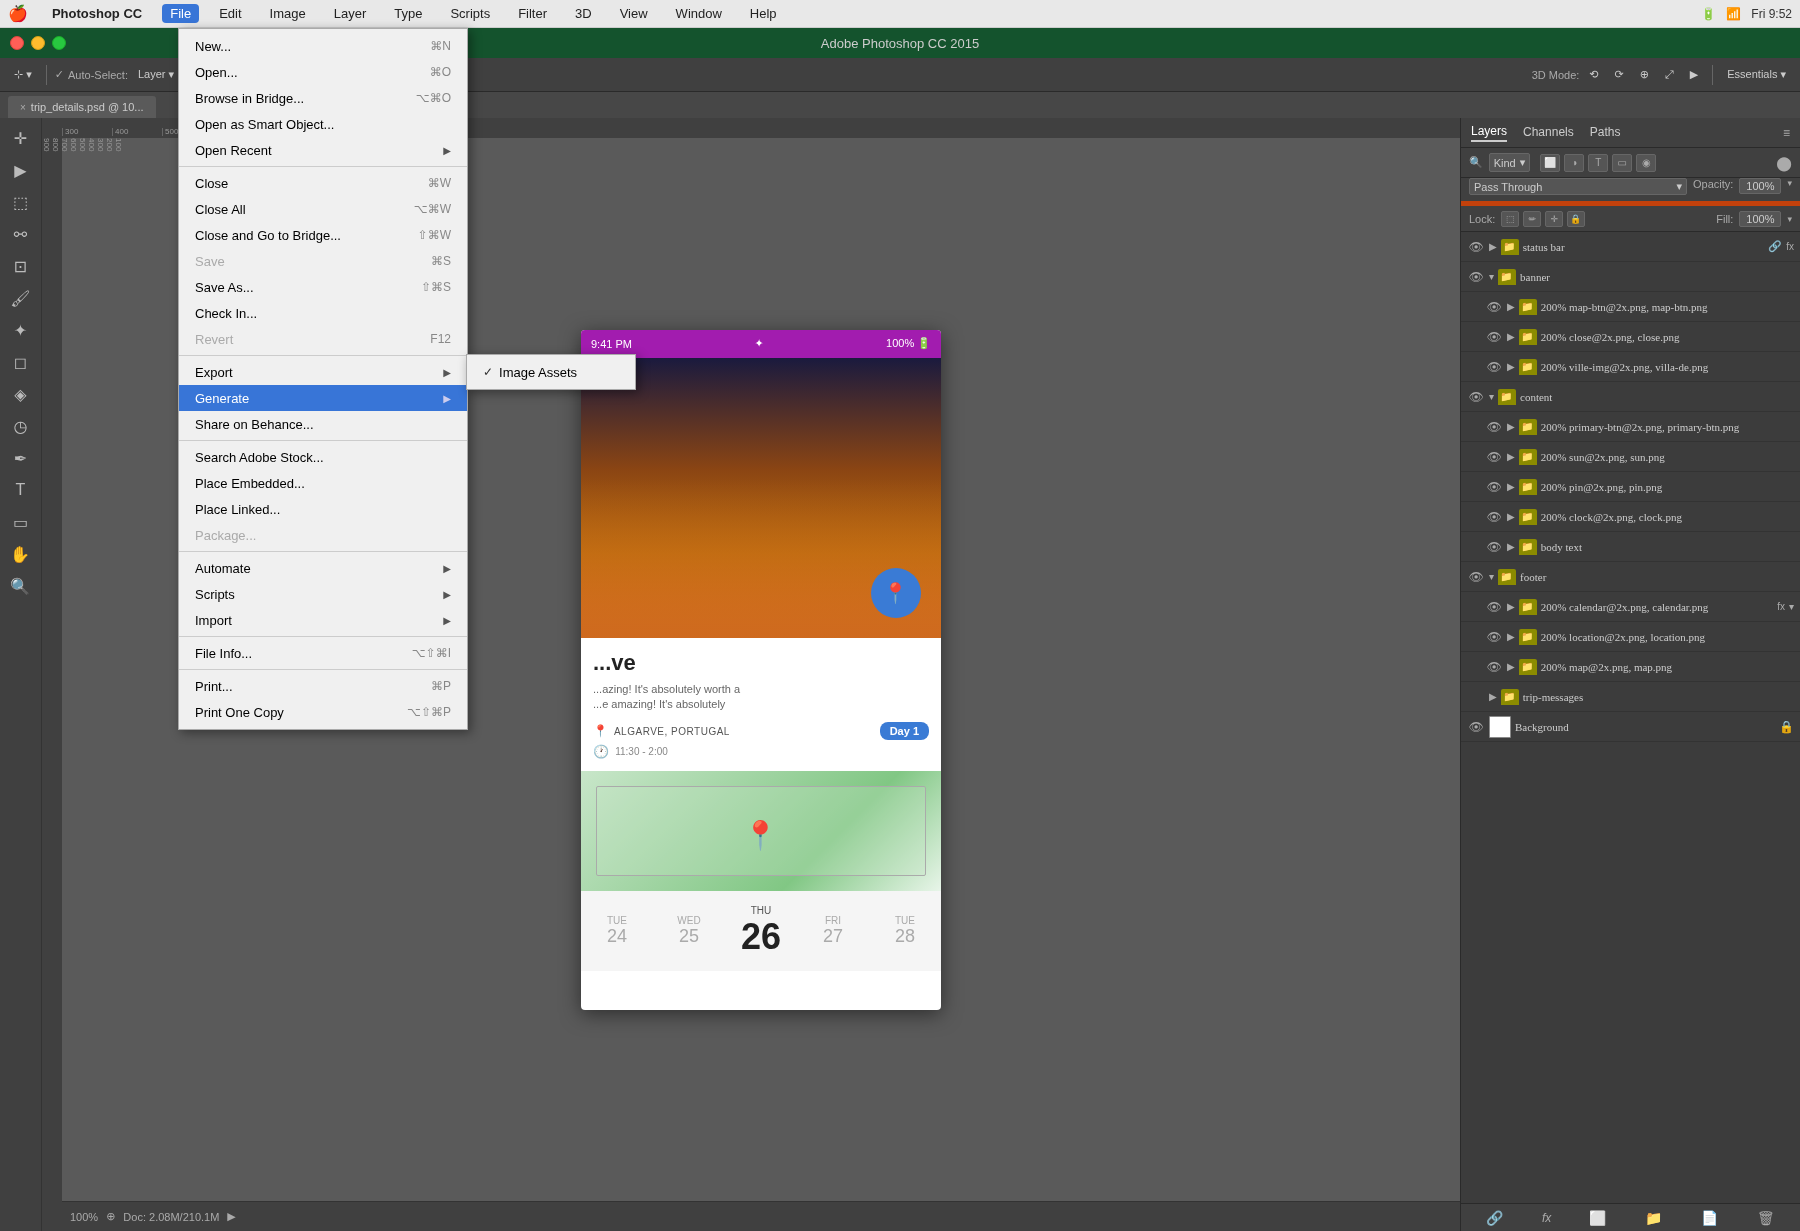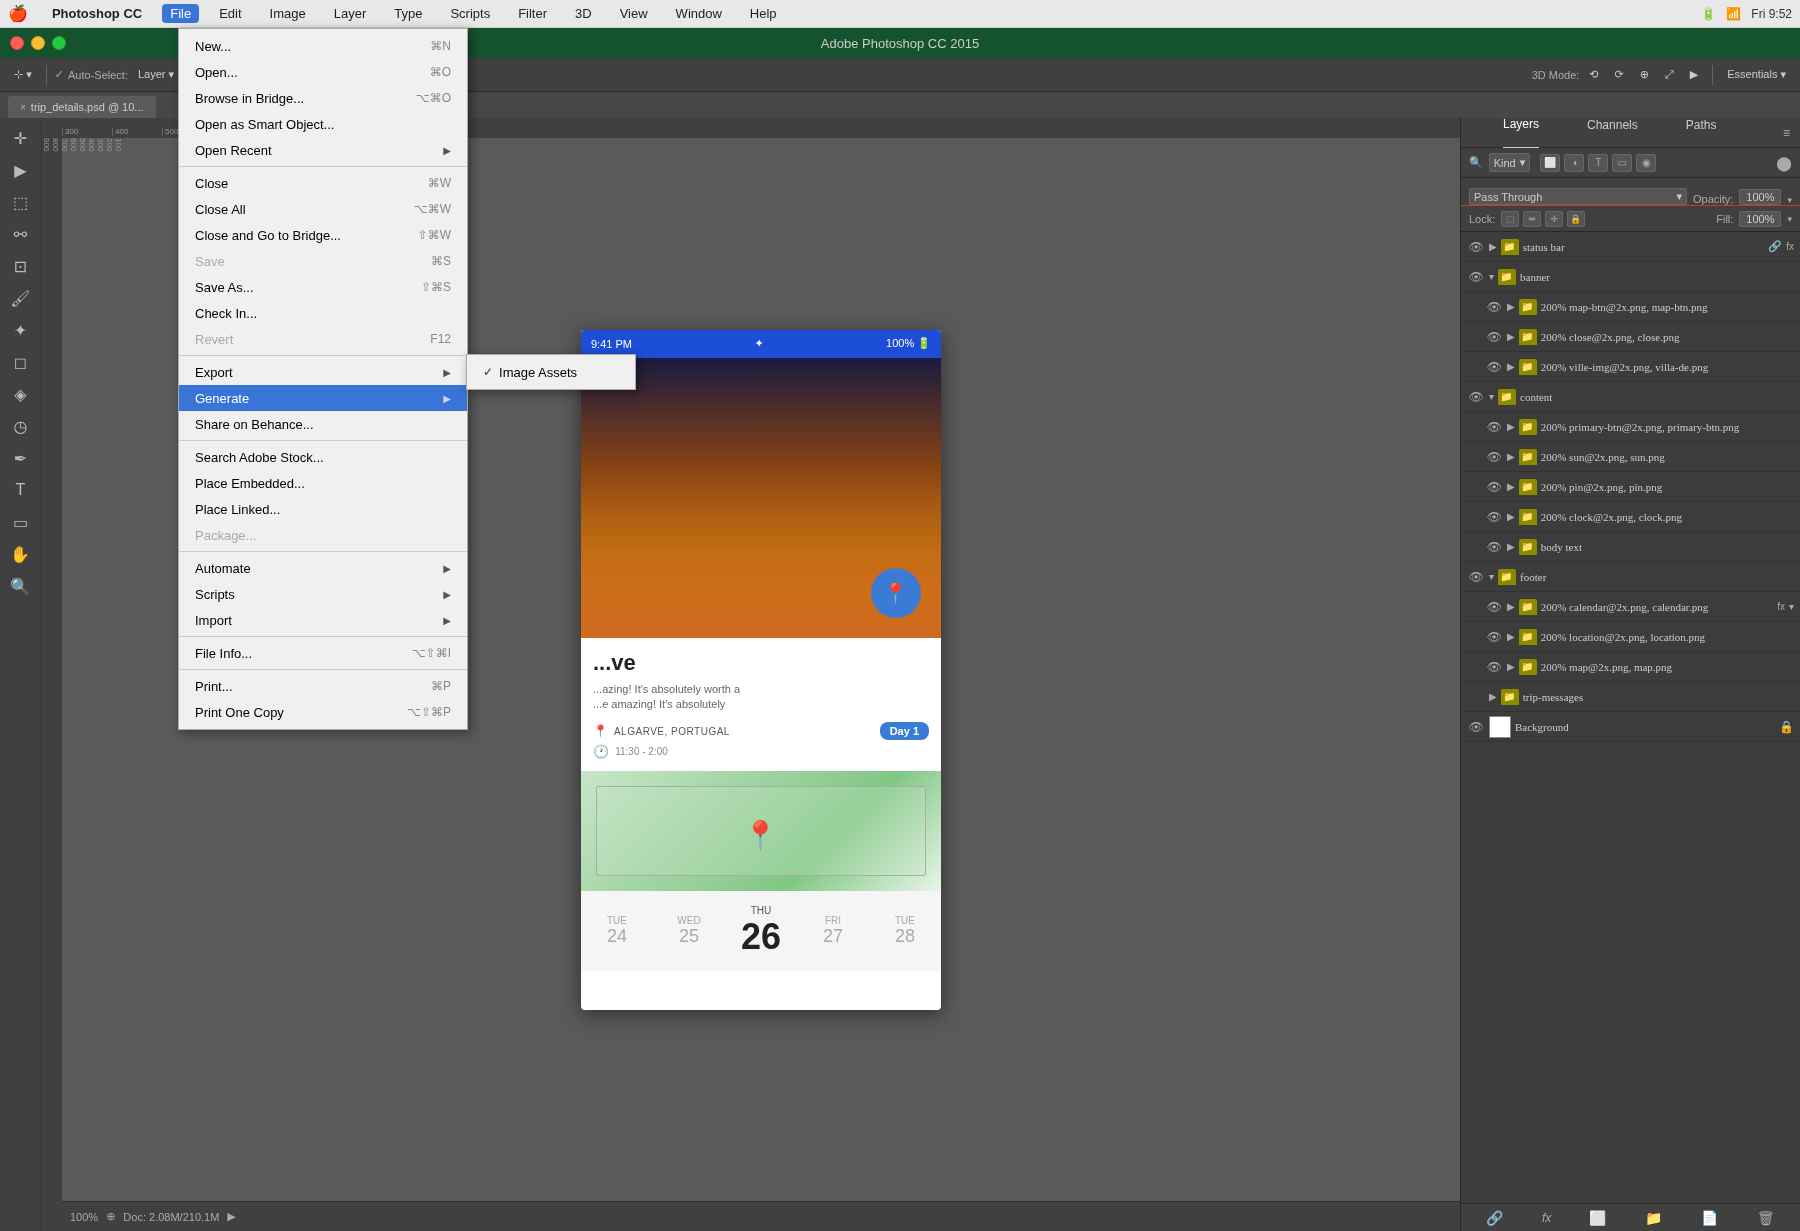"Layers" .layers-tab { margin-left: 32px -> none; padding-bottom: 16px -> 2px }
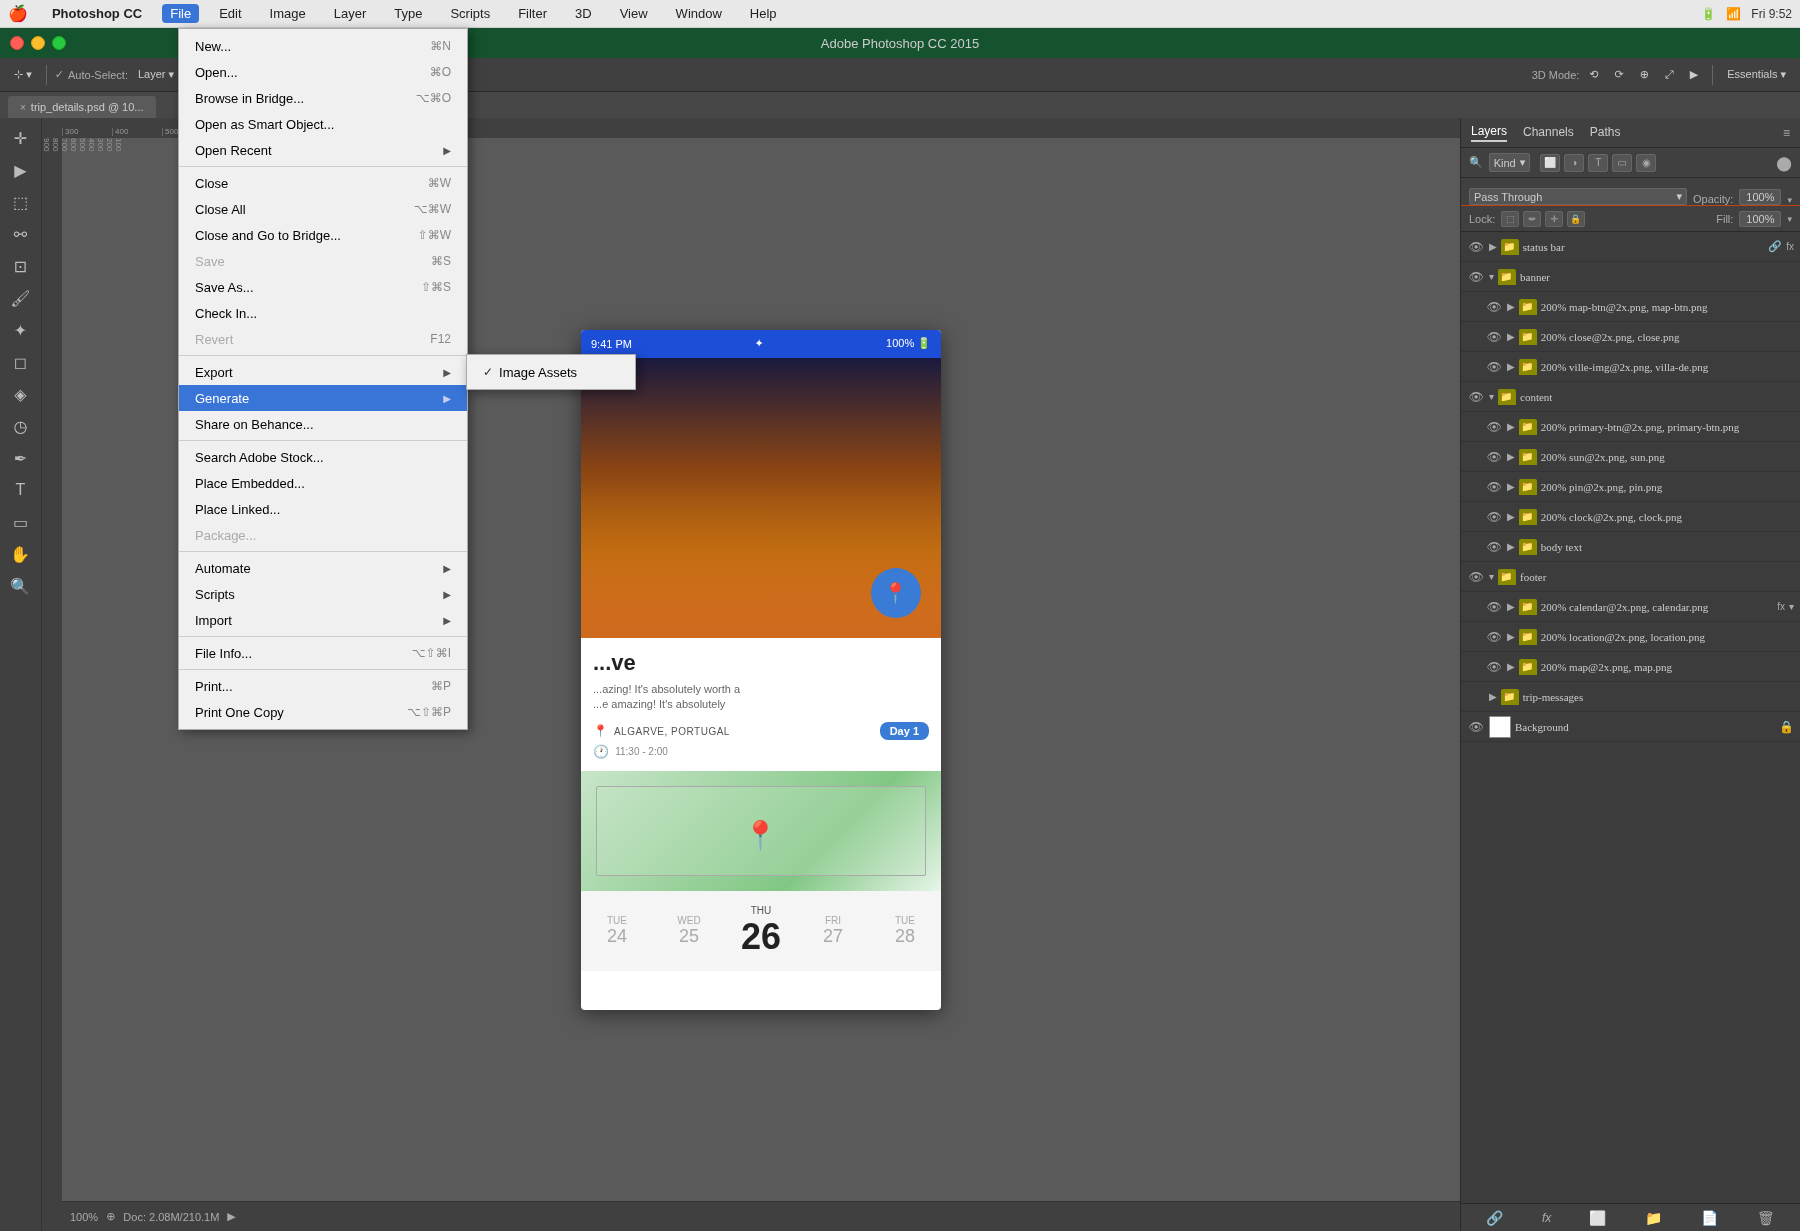"Pass Through" .layers-blend { align-items: flex-end -> flex-start; border-bottom: 1px solid #c2410c -> 5px solid #c2410c }
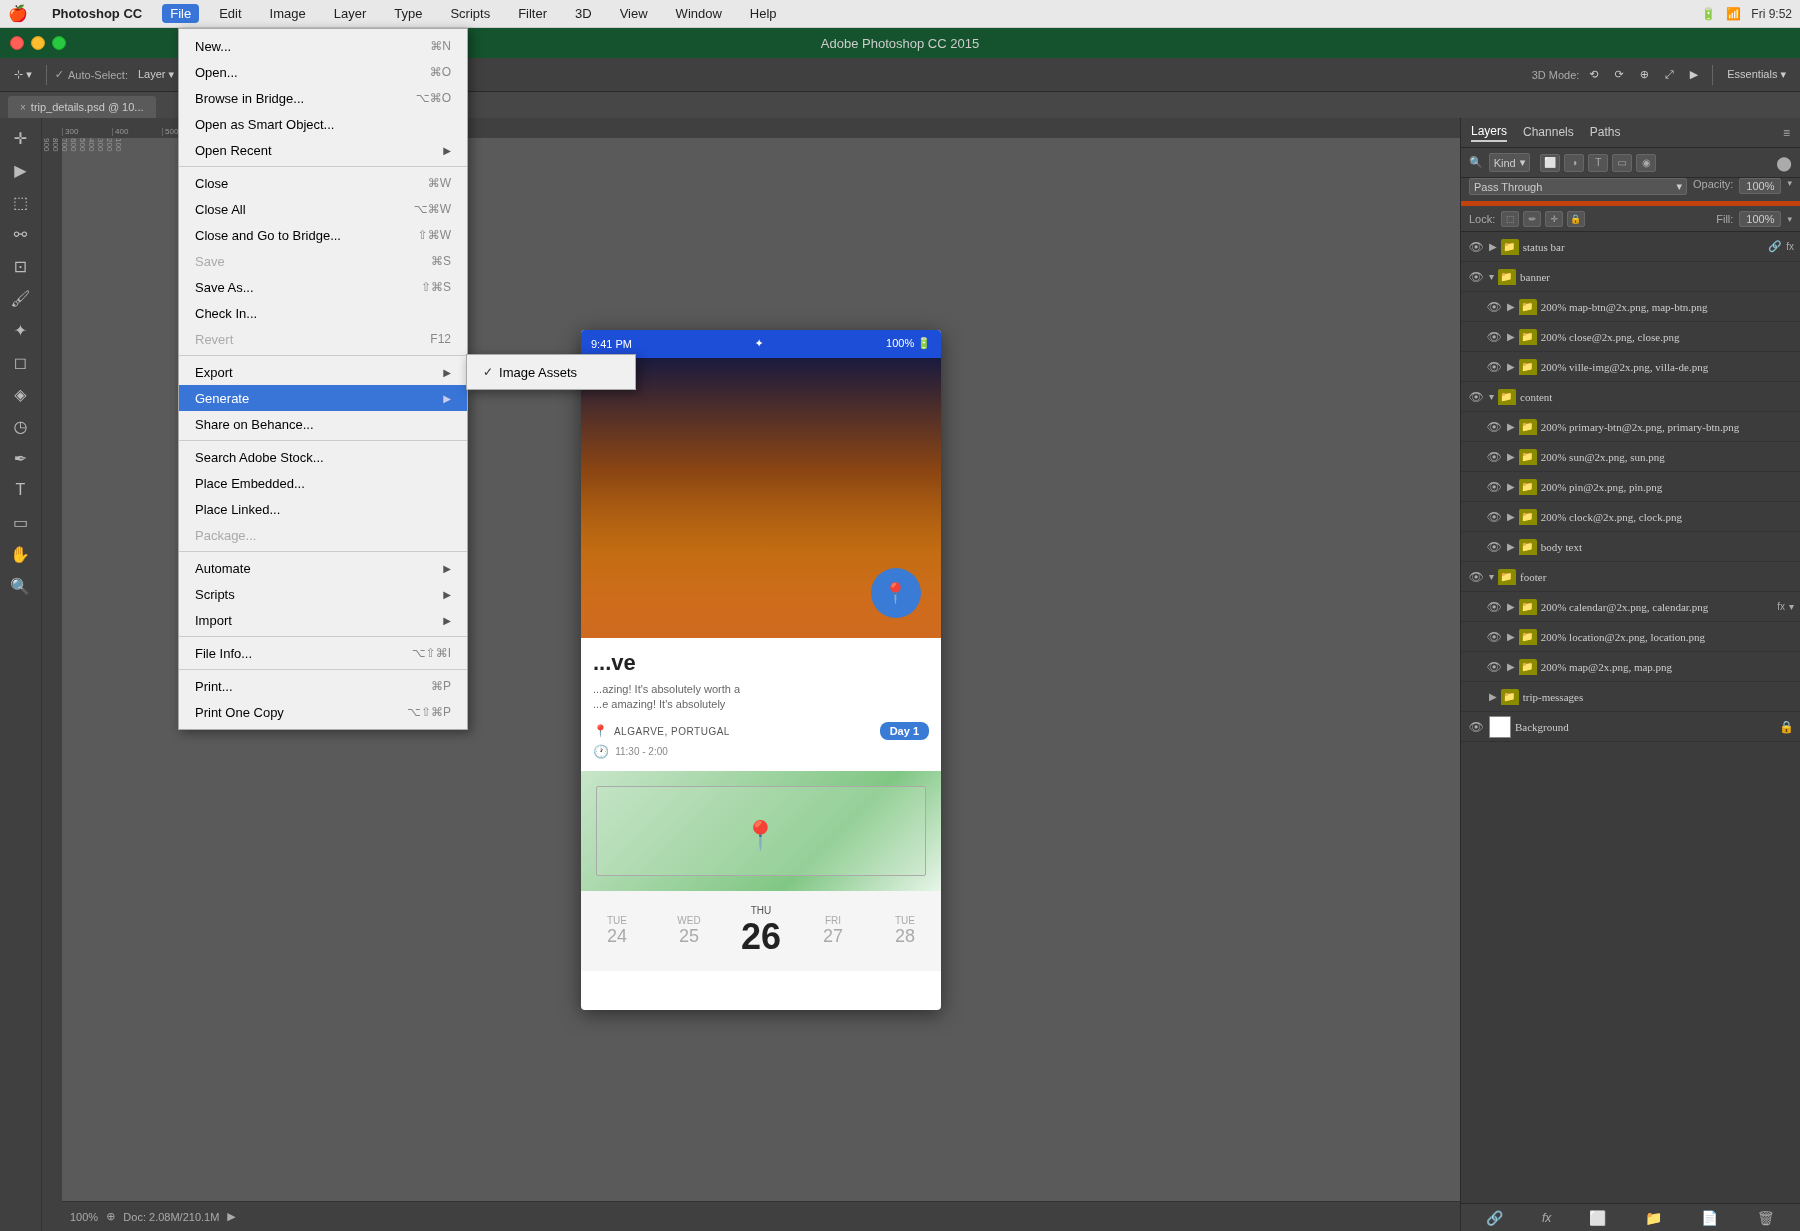"9:41 PM" .phone-statusbar { background: #1d4ed8 -> #a21caf }
